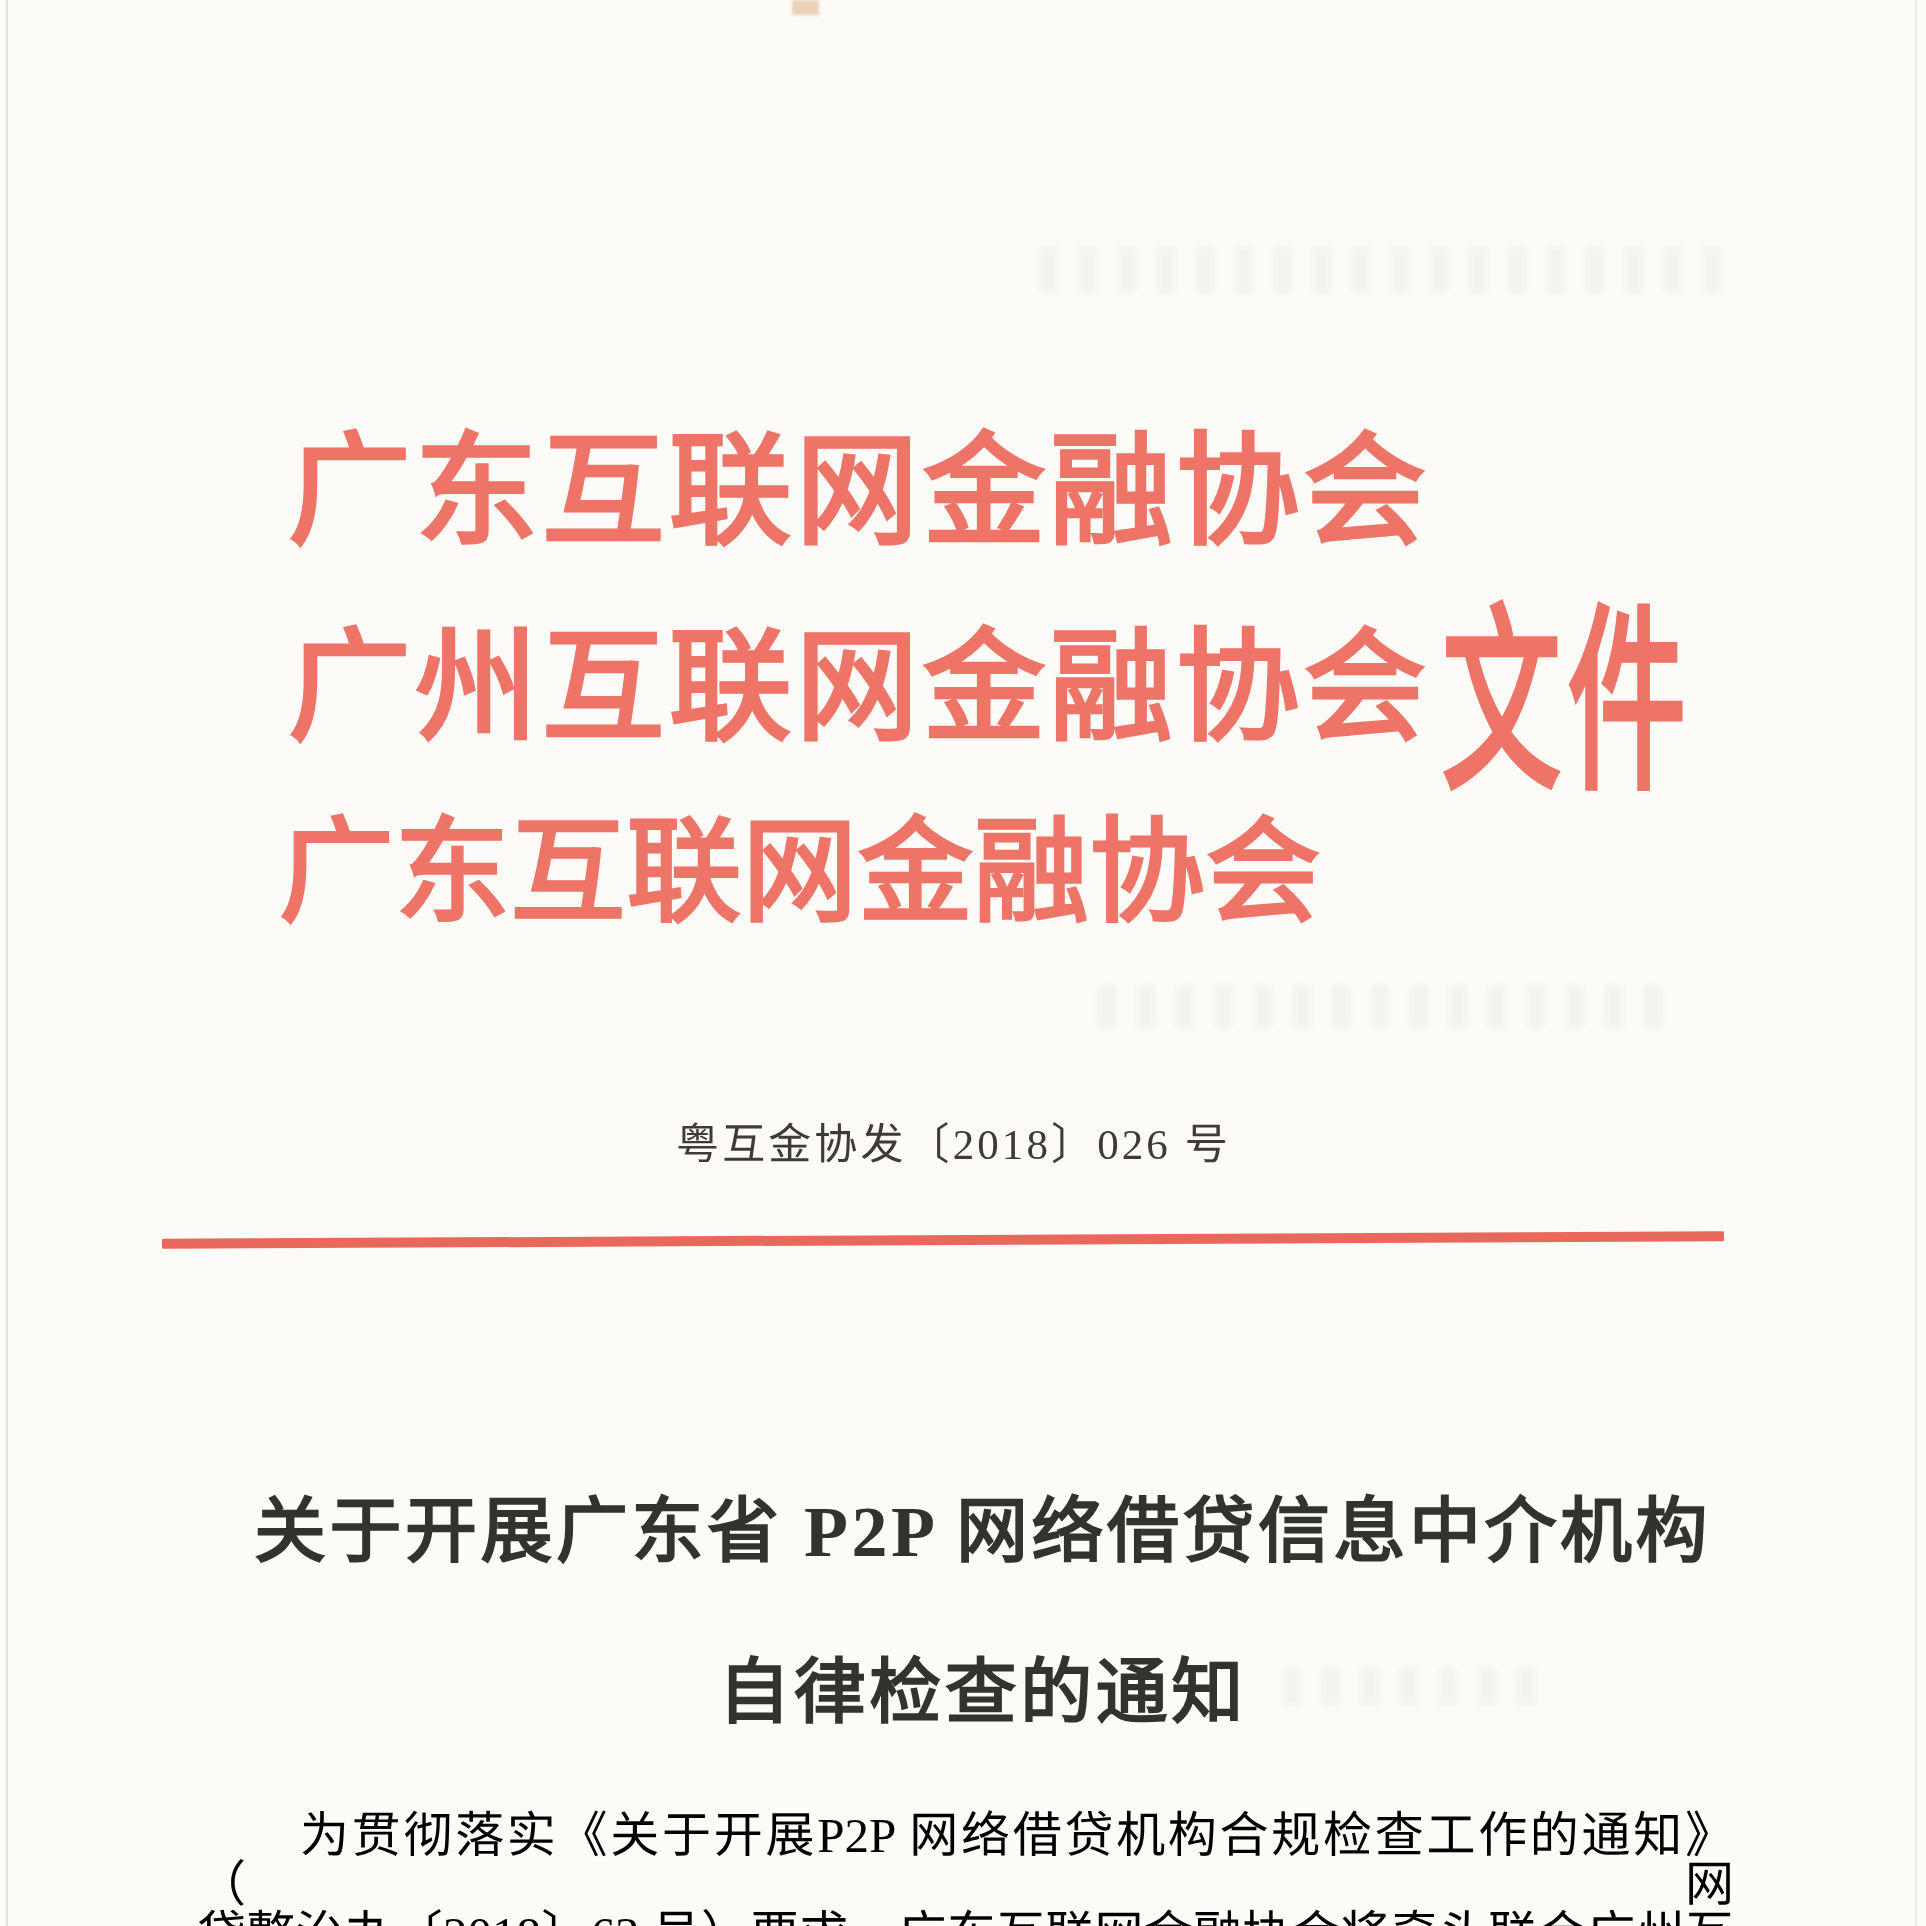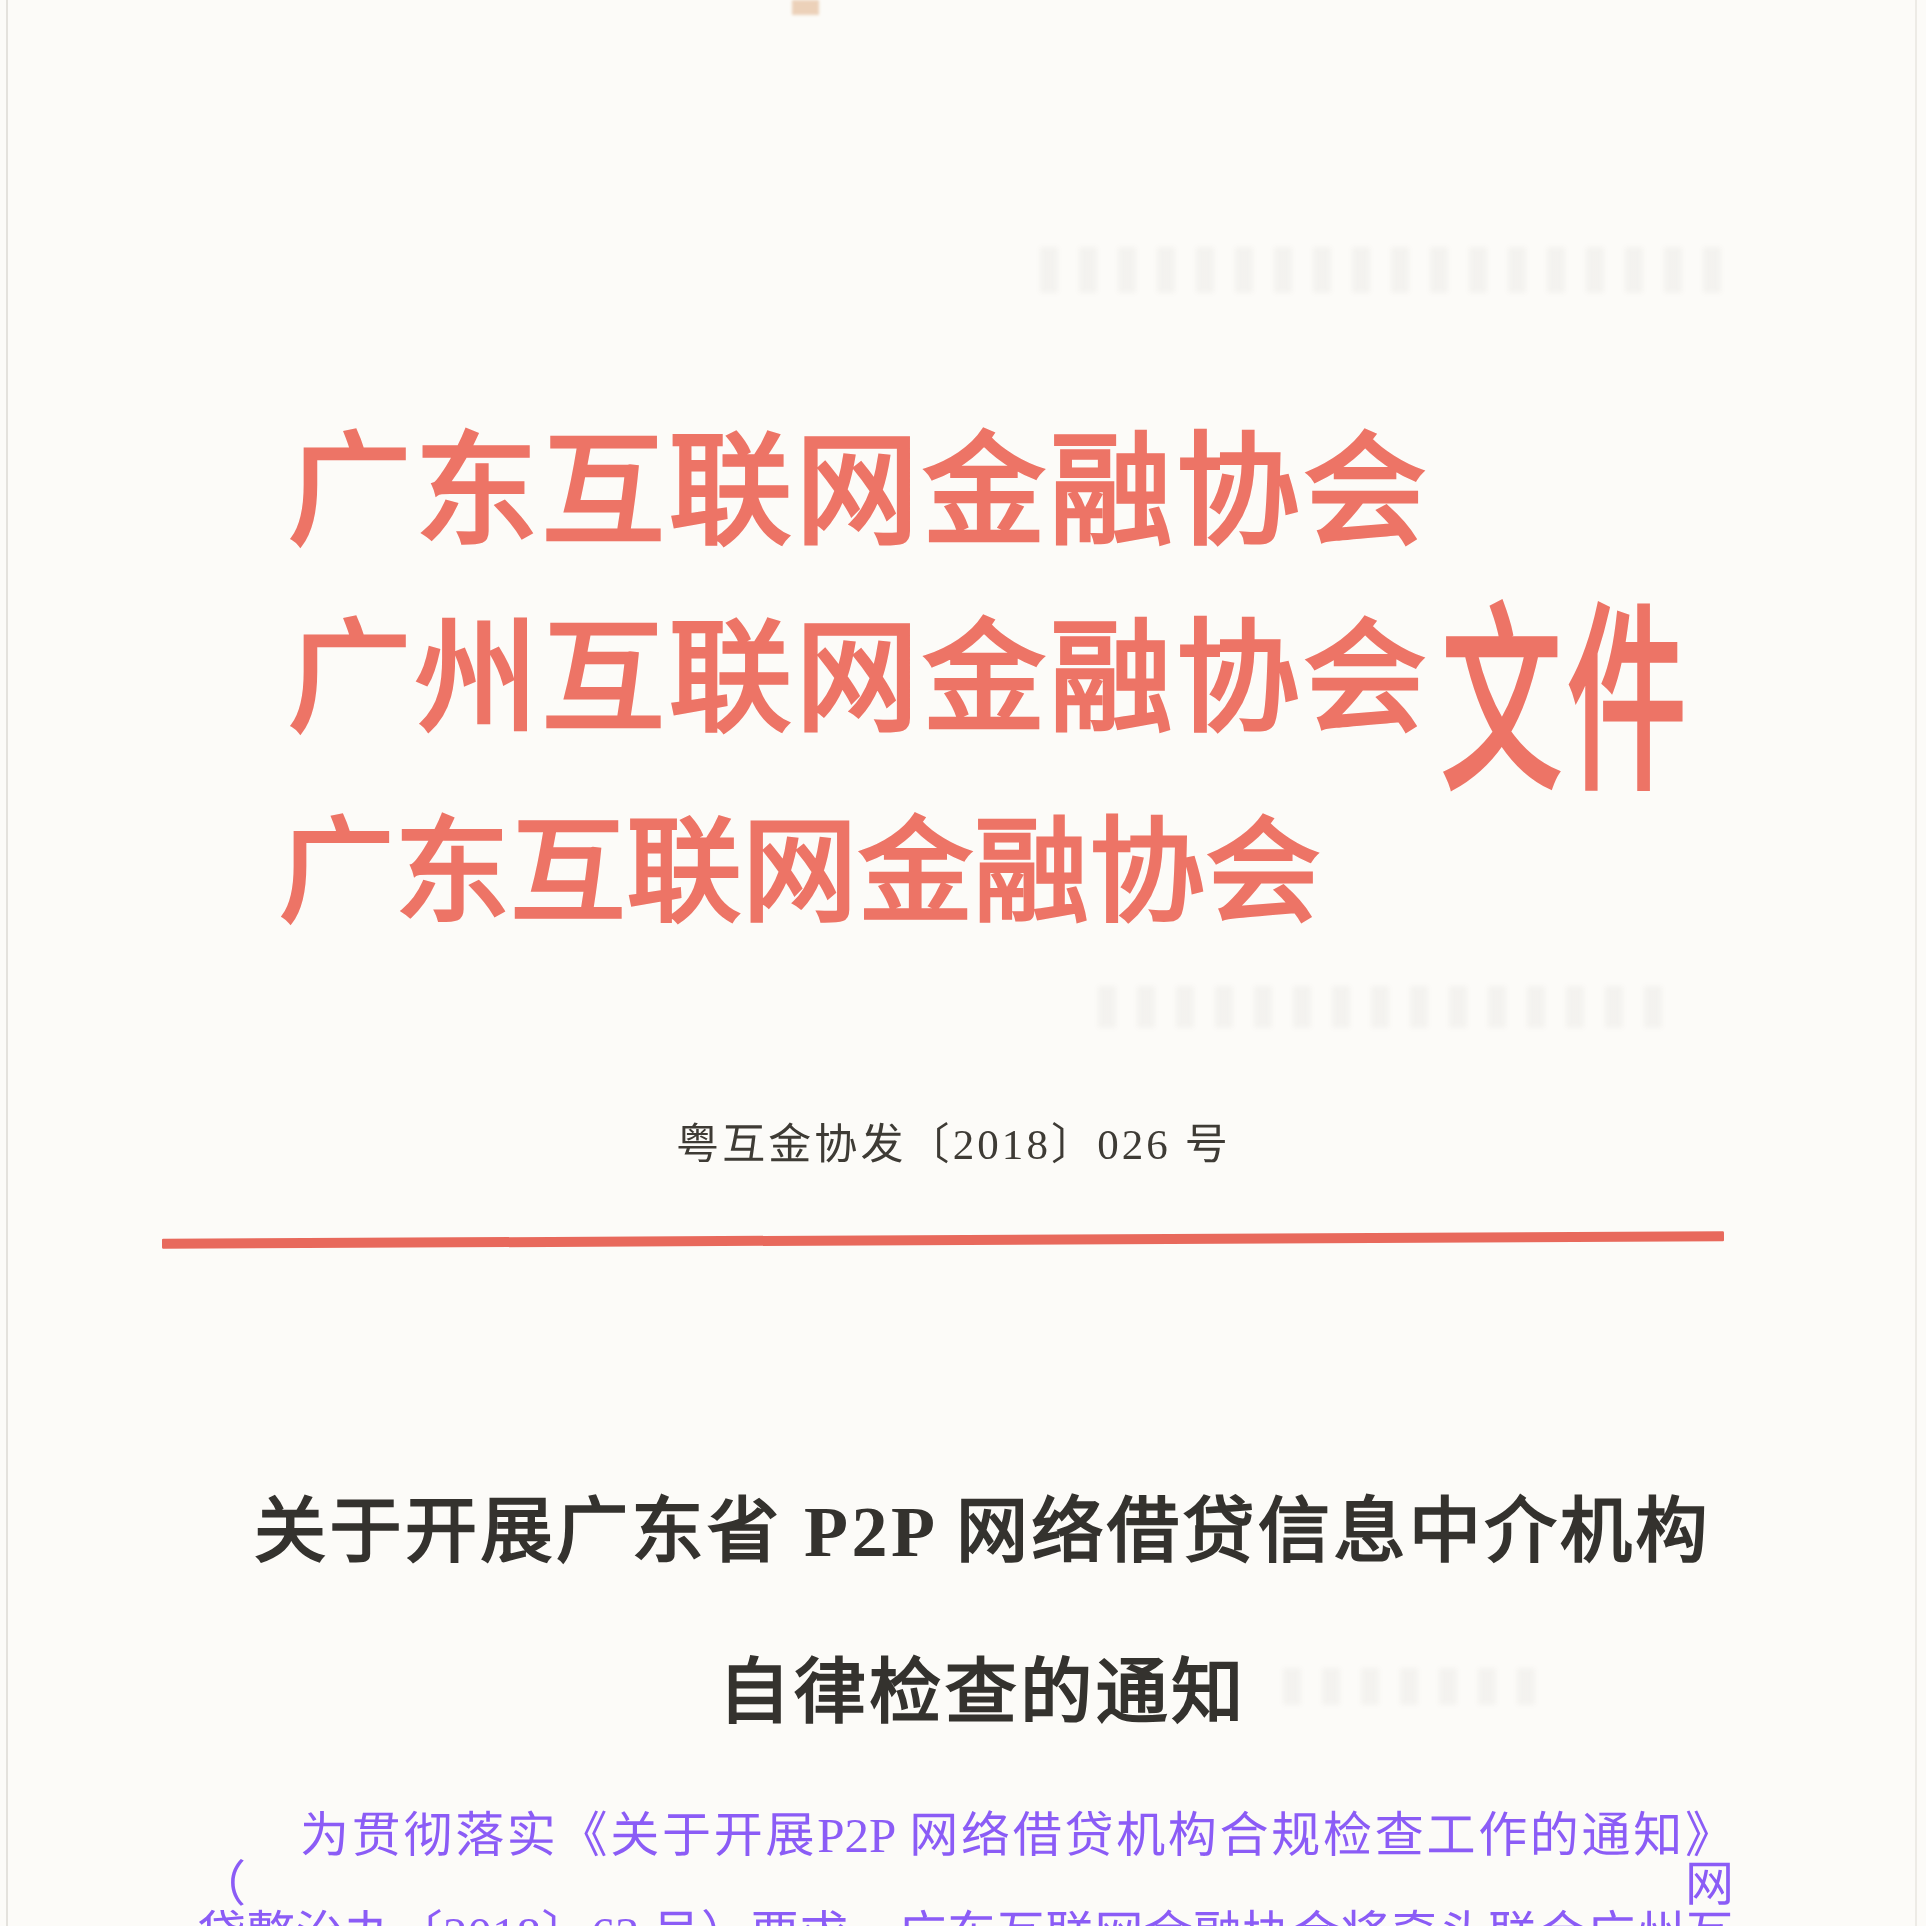"广州互联网金融协会" .org-2 { font-family: Liberation Mono, monospace -> none }
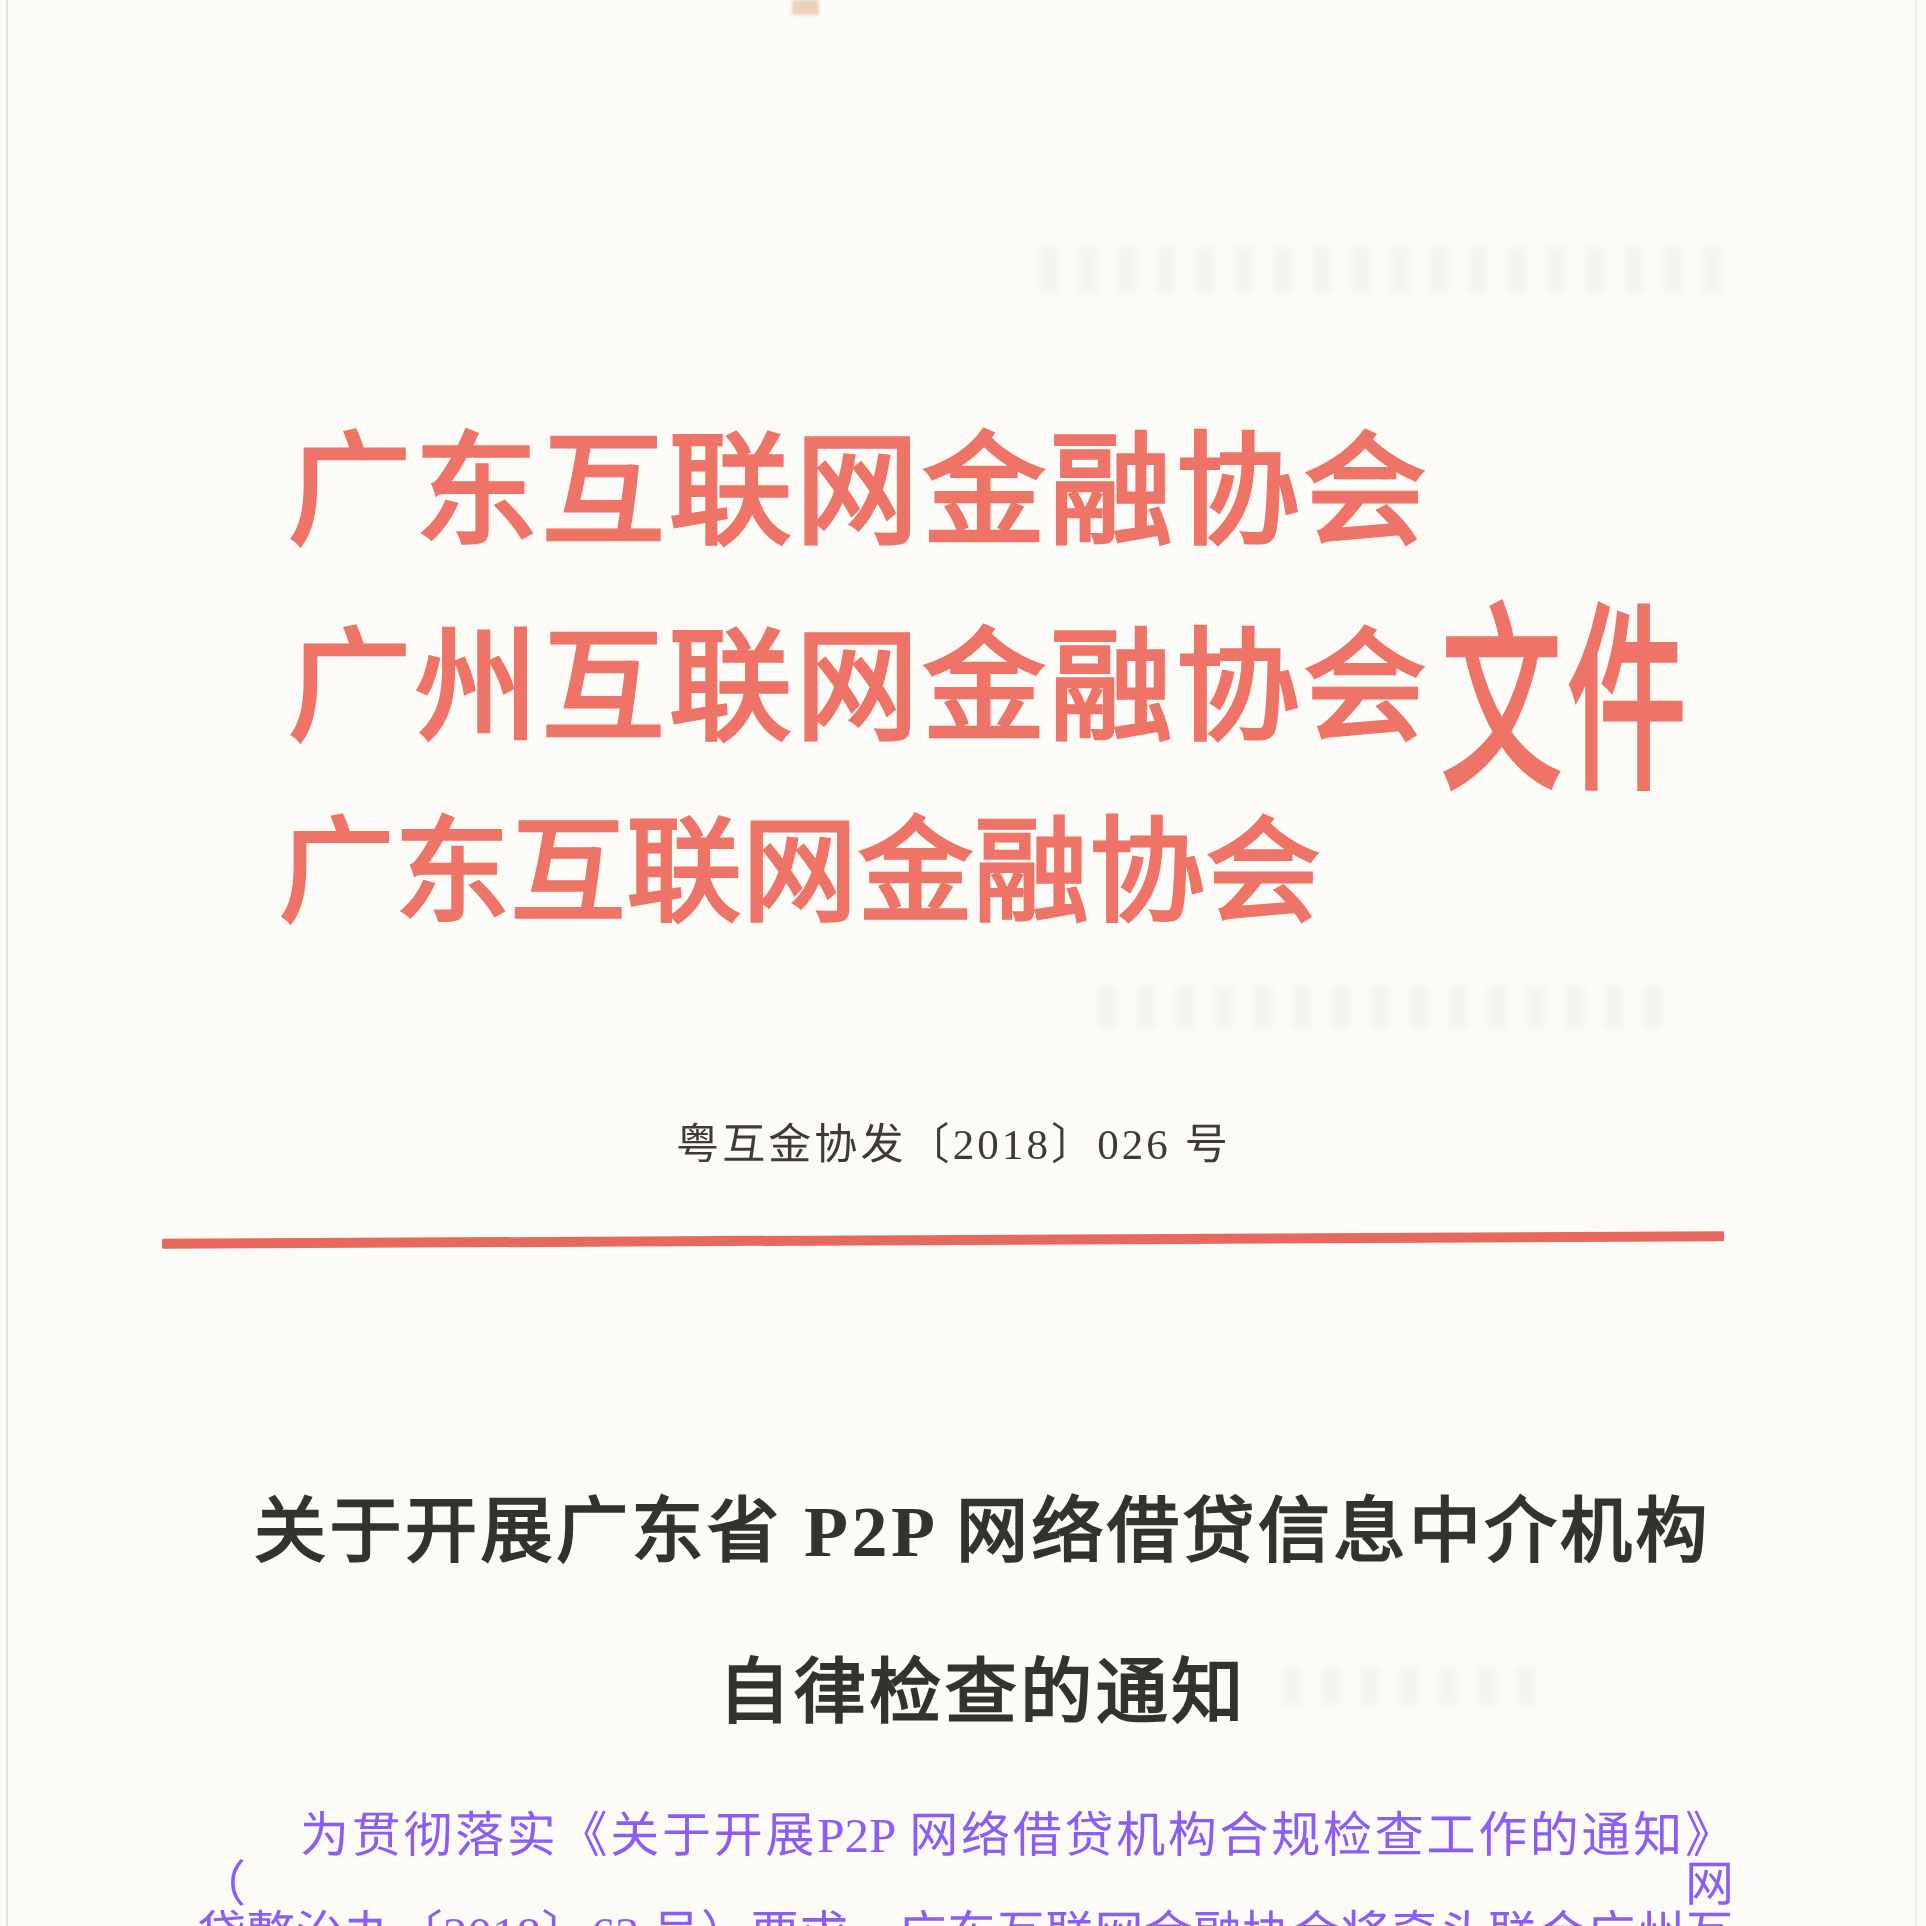"为贯彻落实《关于开展P2P 网络借贷机构合规检查工作的通知》（网" .body-line { color: #8b5cf6 -> #000000 }
